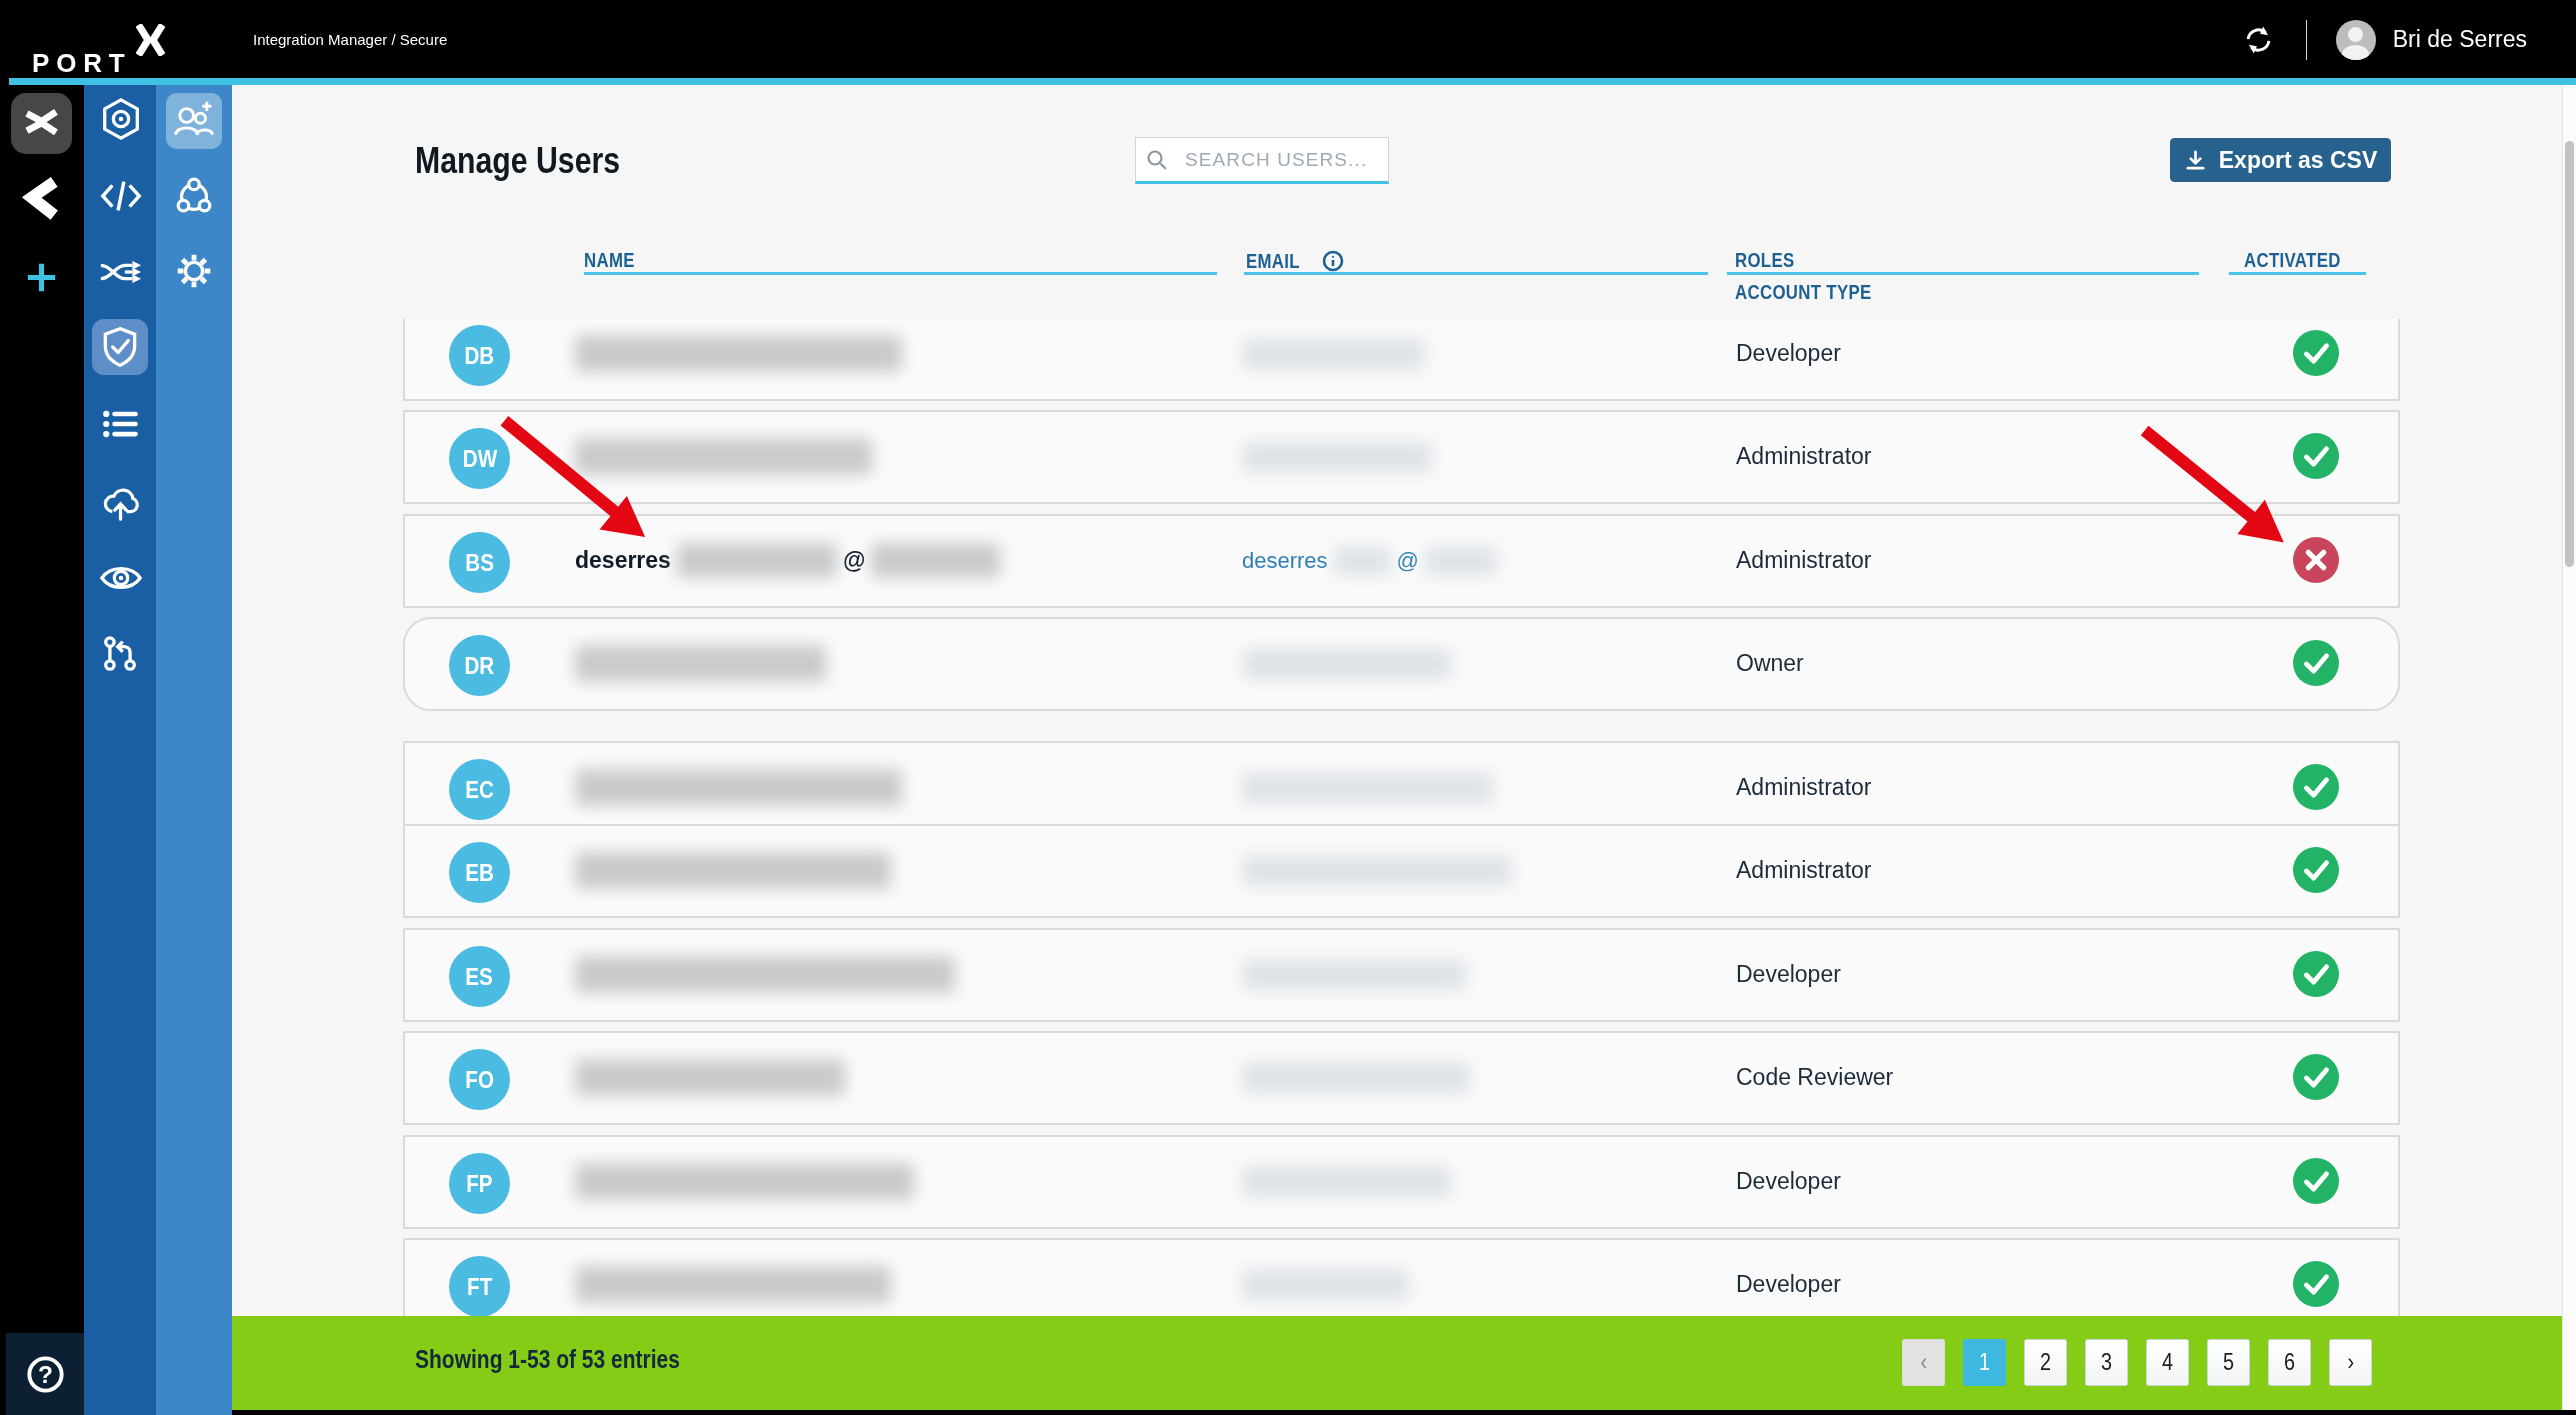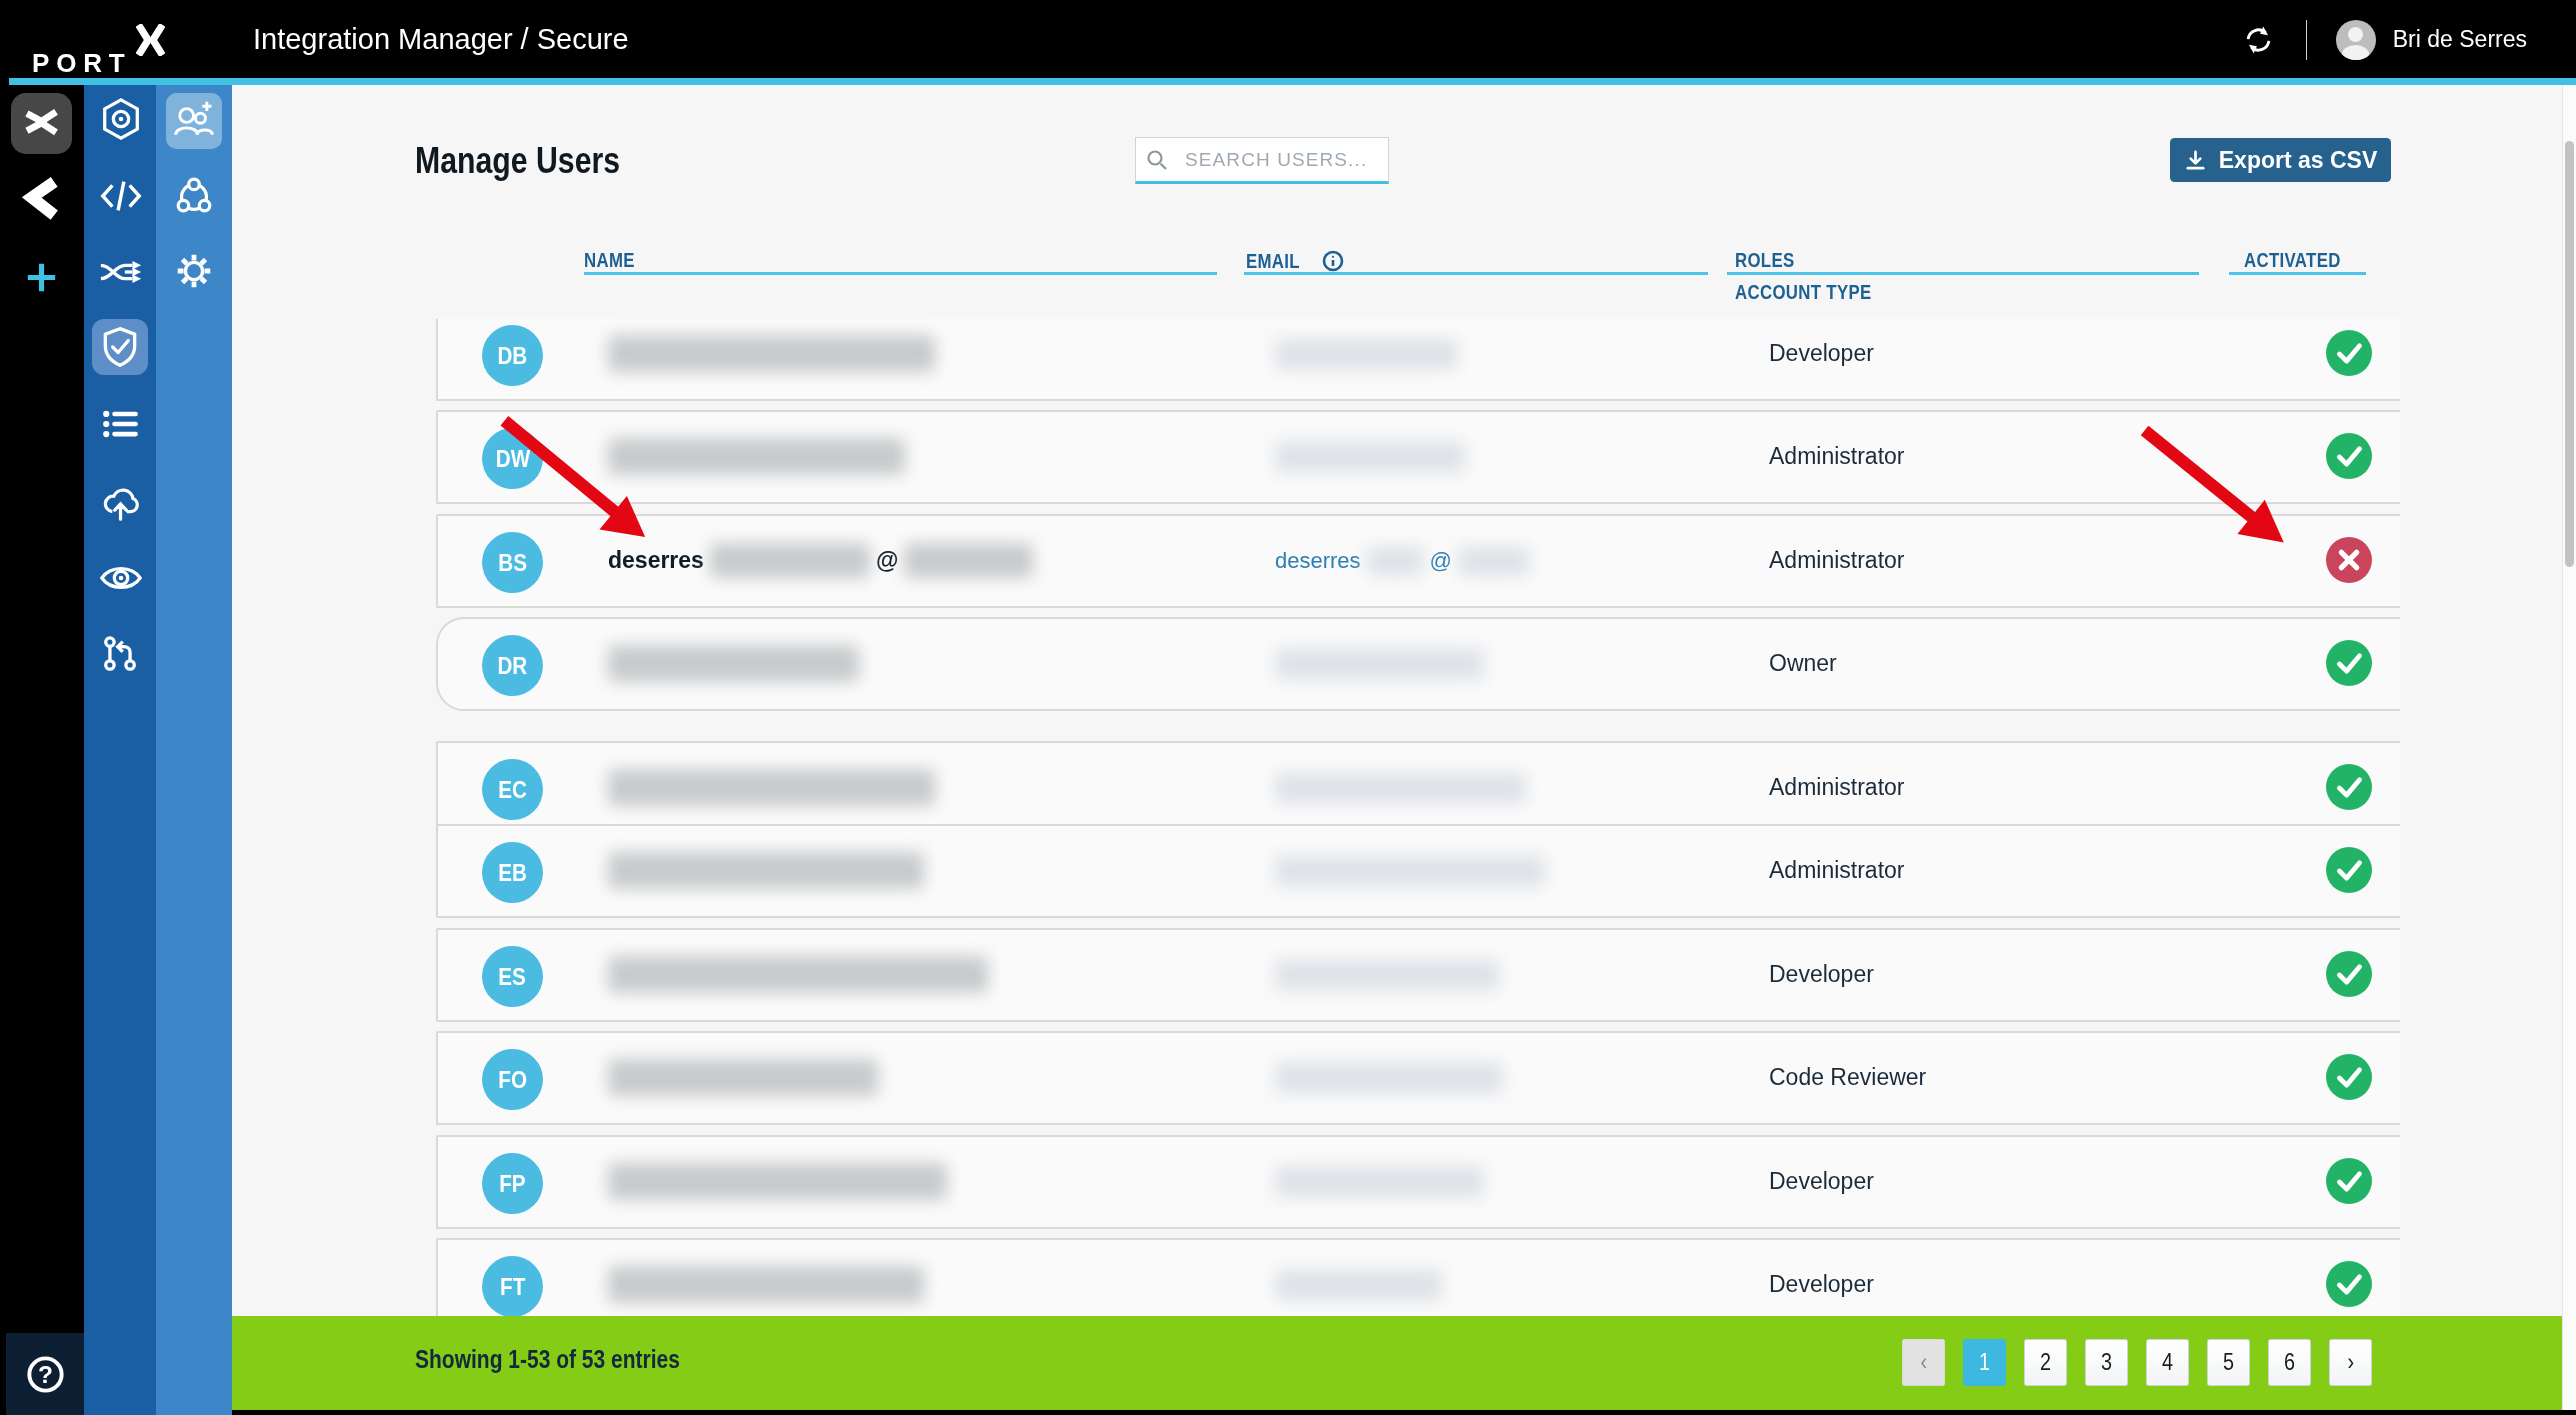"Integration Manager / Secure" .breadcrumb { font-size: 29px -> 15px }
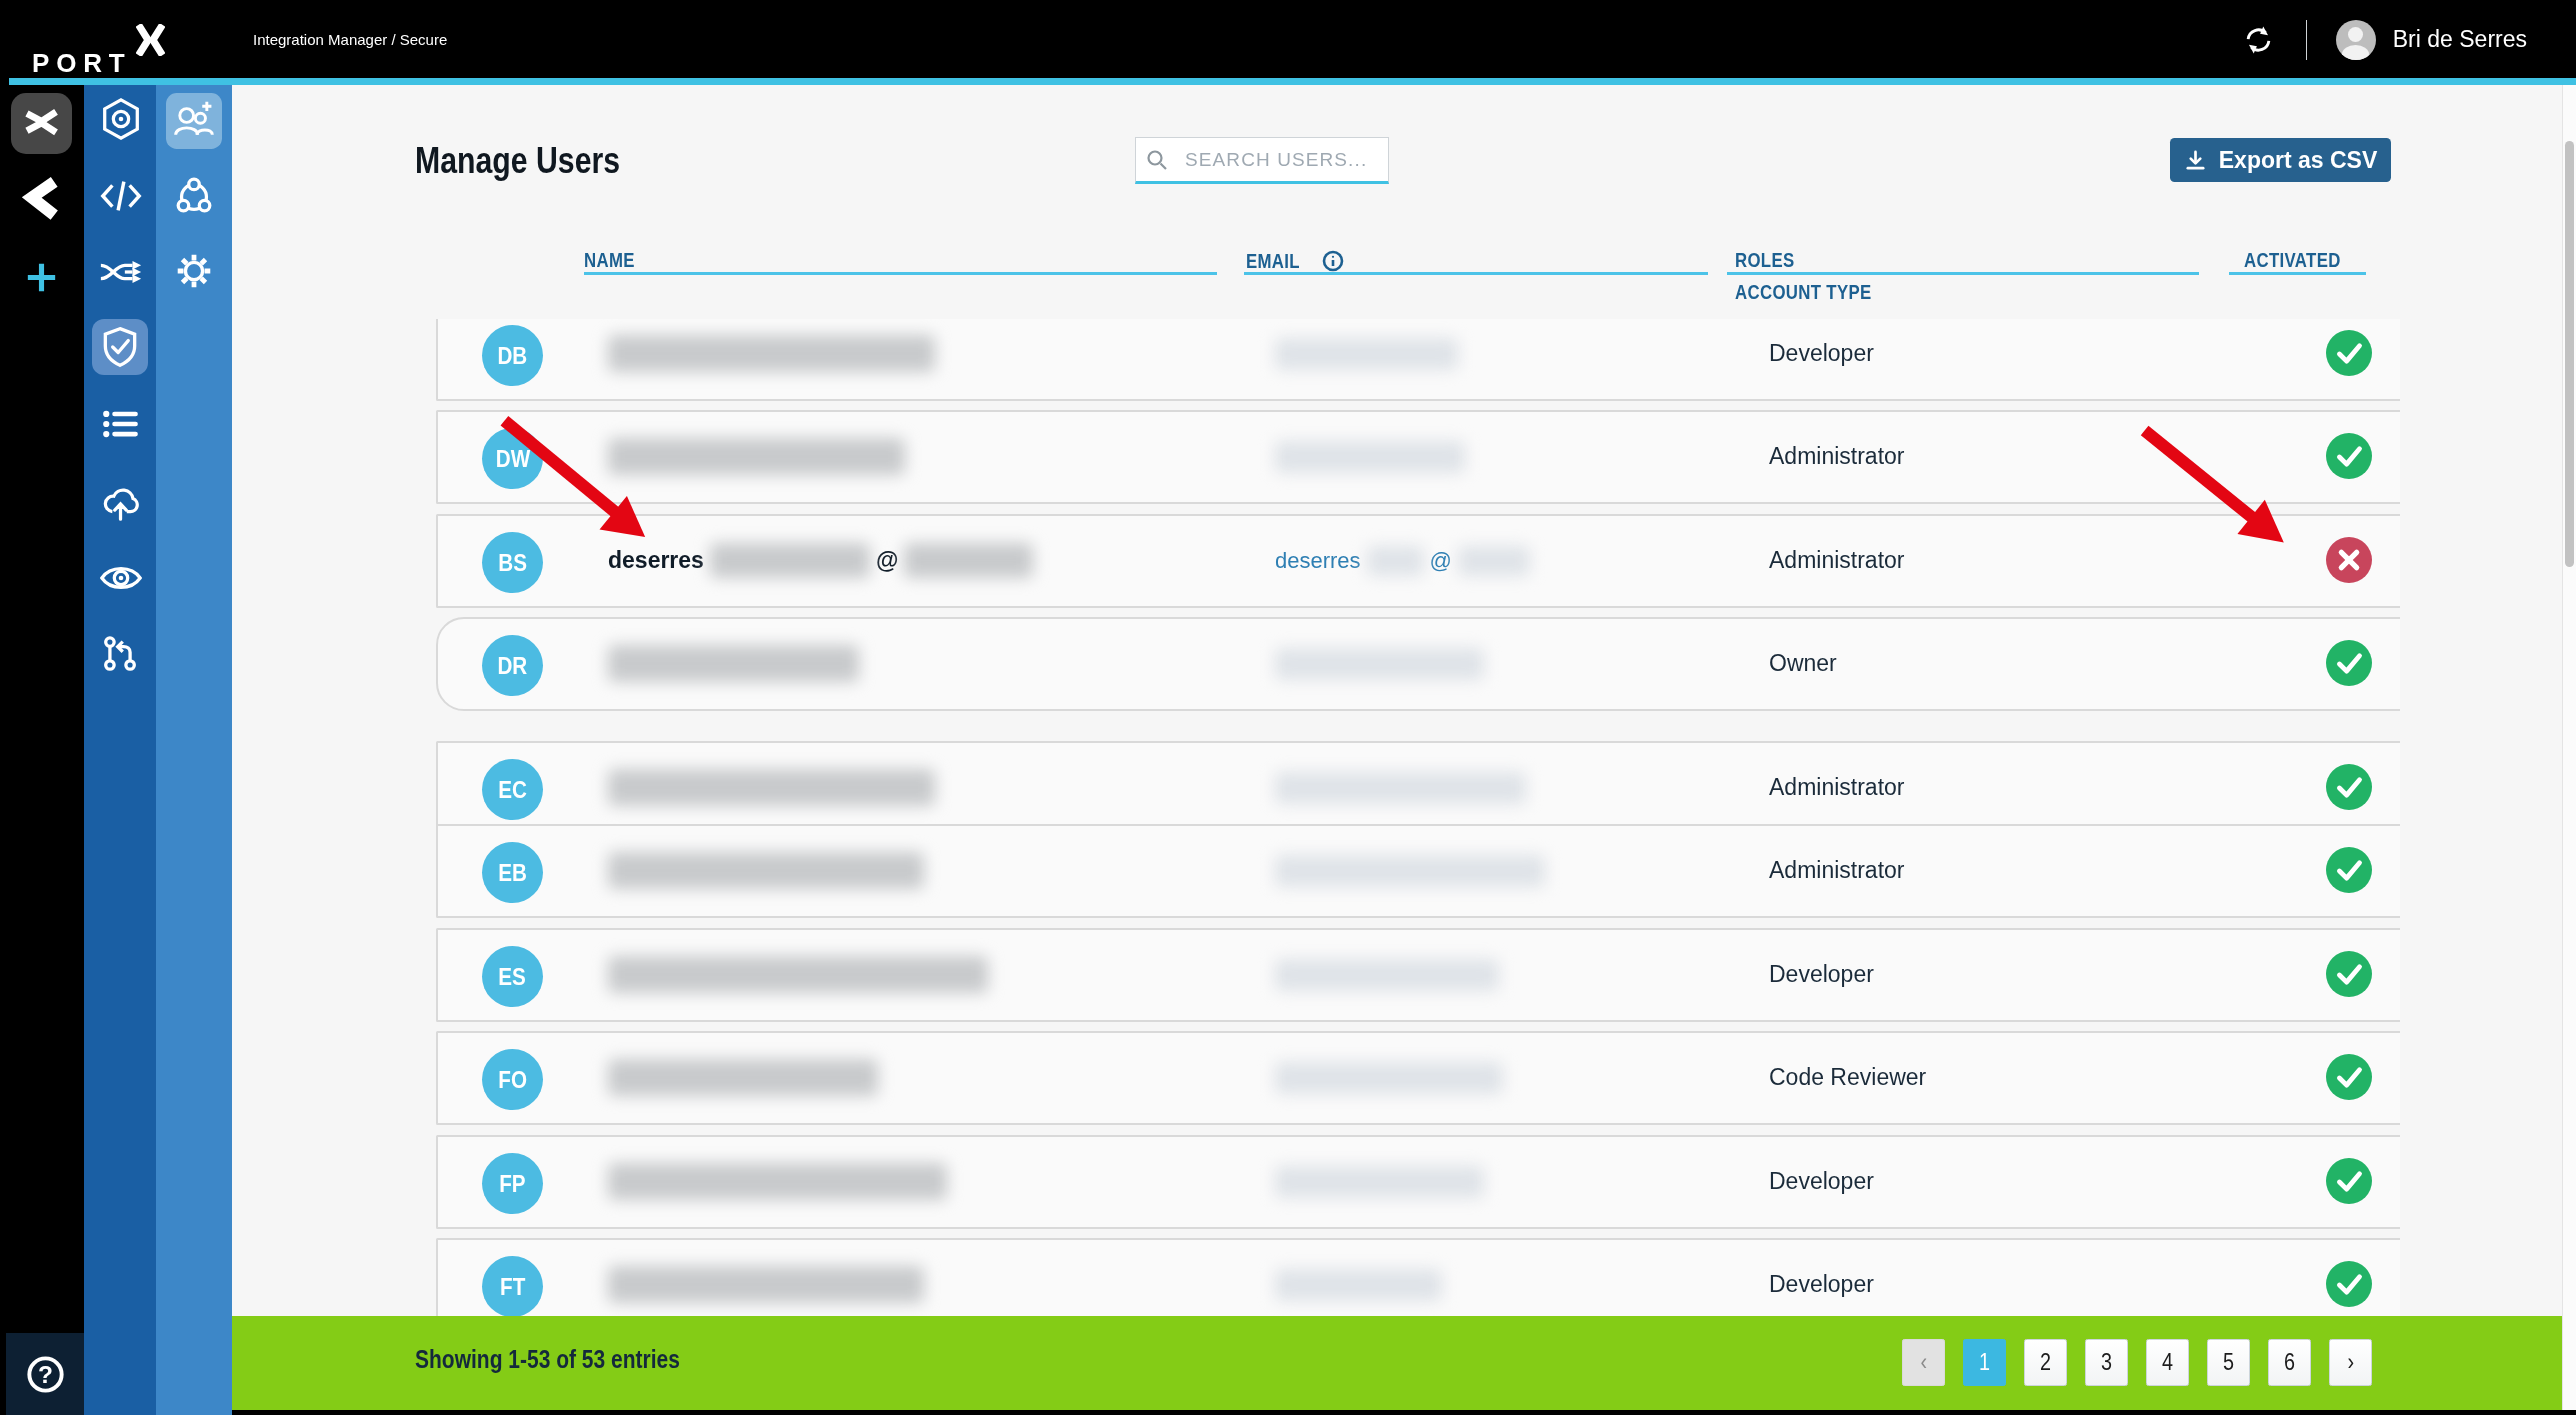"DB" .row { margin-left: 33px -> none }
